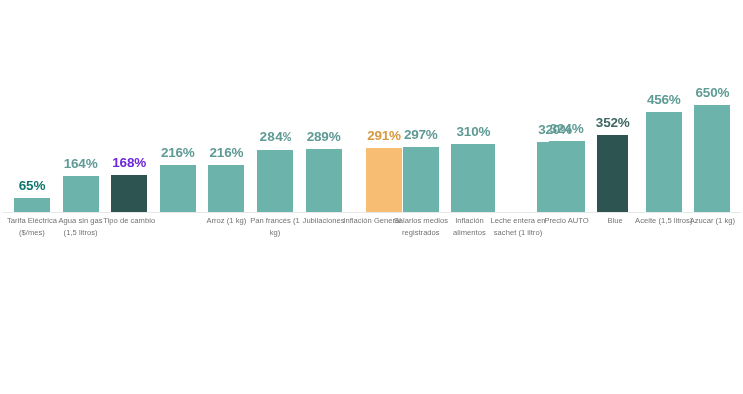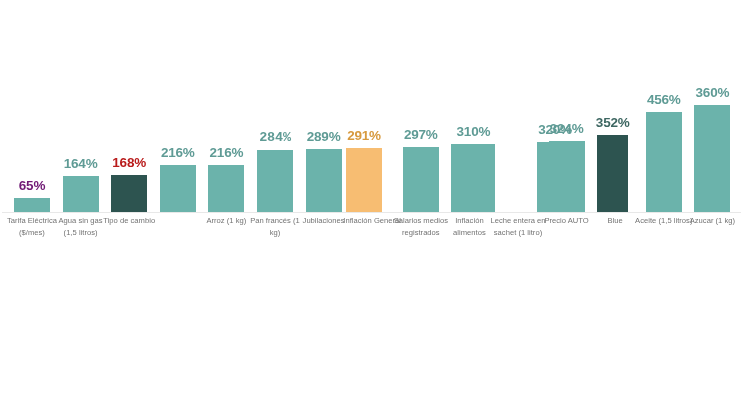"360%" div.bar-value { text: 360% -> 650% }
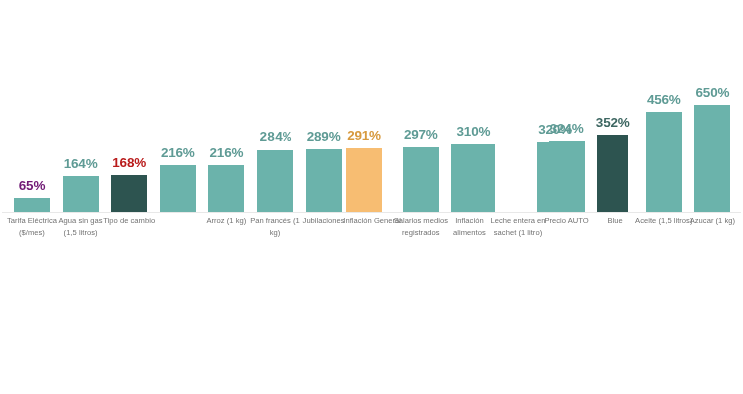"291%" div.bar-slot { left: 346px -> 366px }
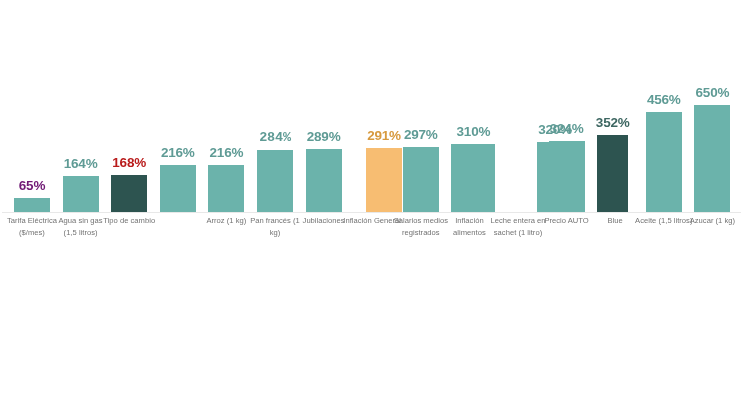"168%" div.bar-value { color: #b91c1c -> #6d28d9 }
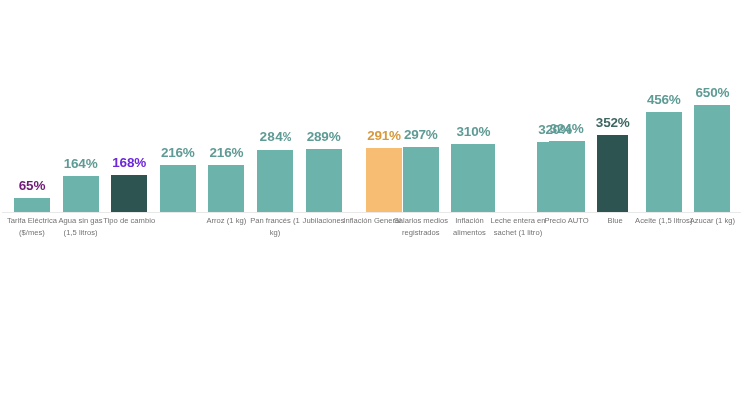"65%" div.bar-value { color: #701a75 -> #0f766e }
